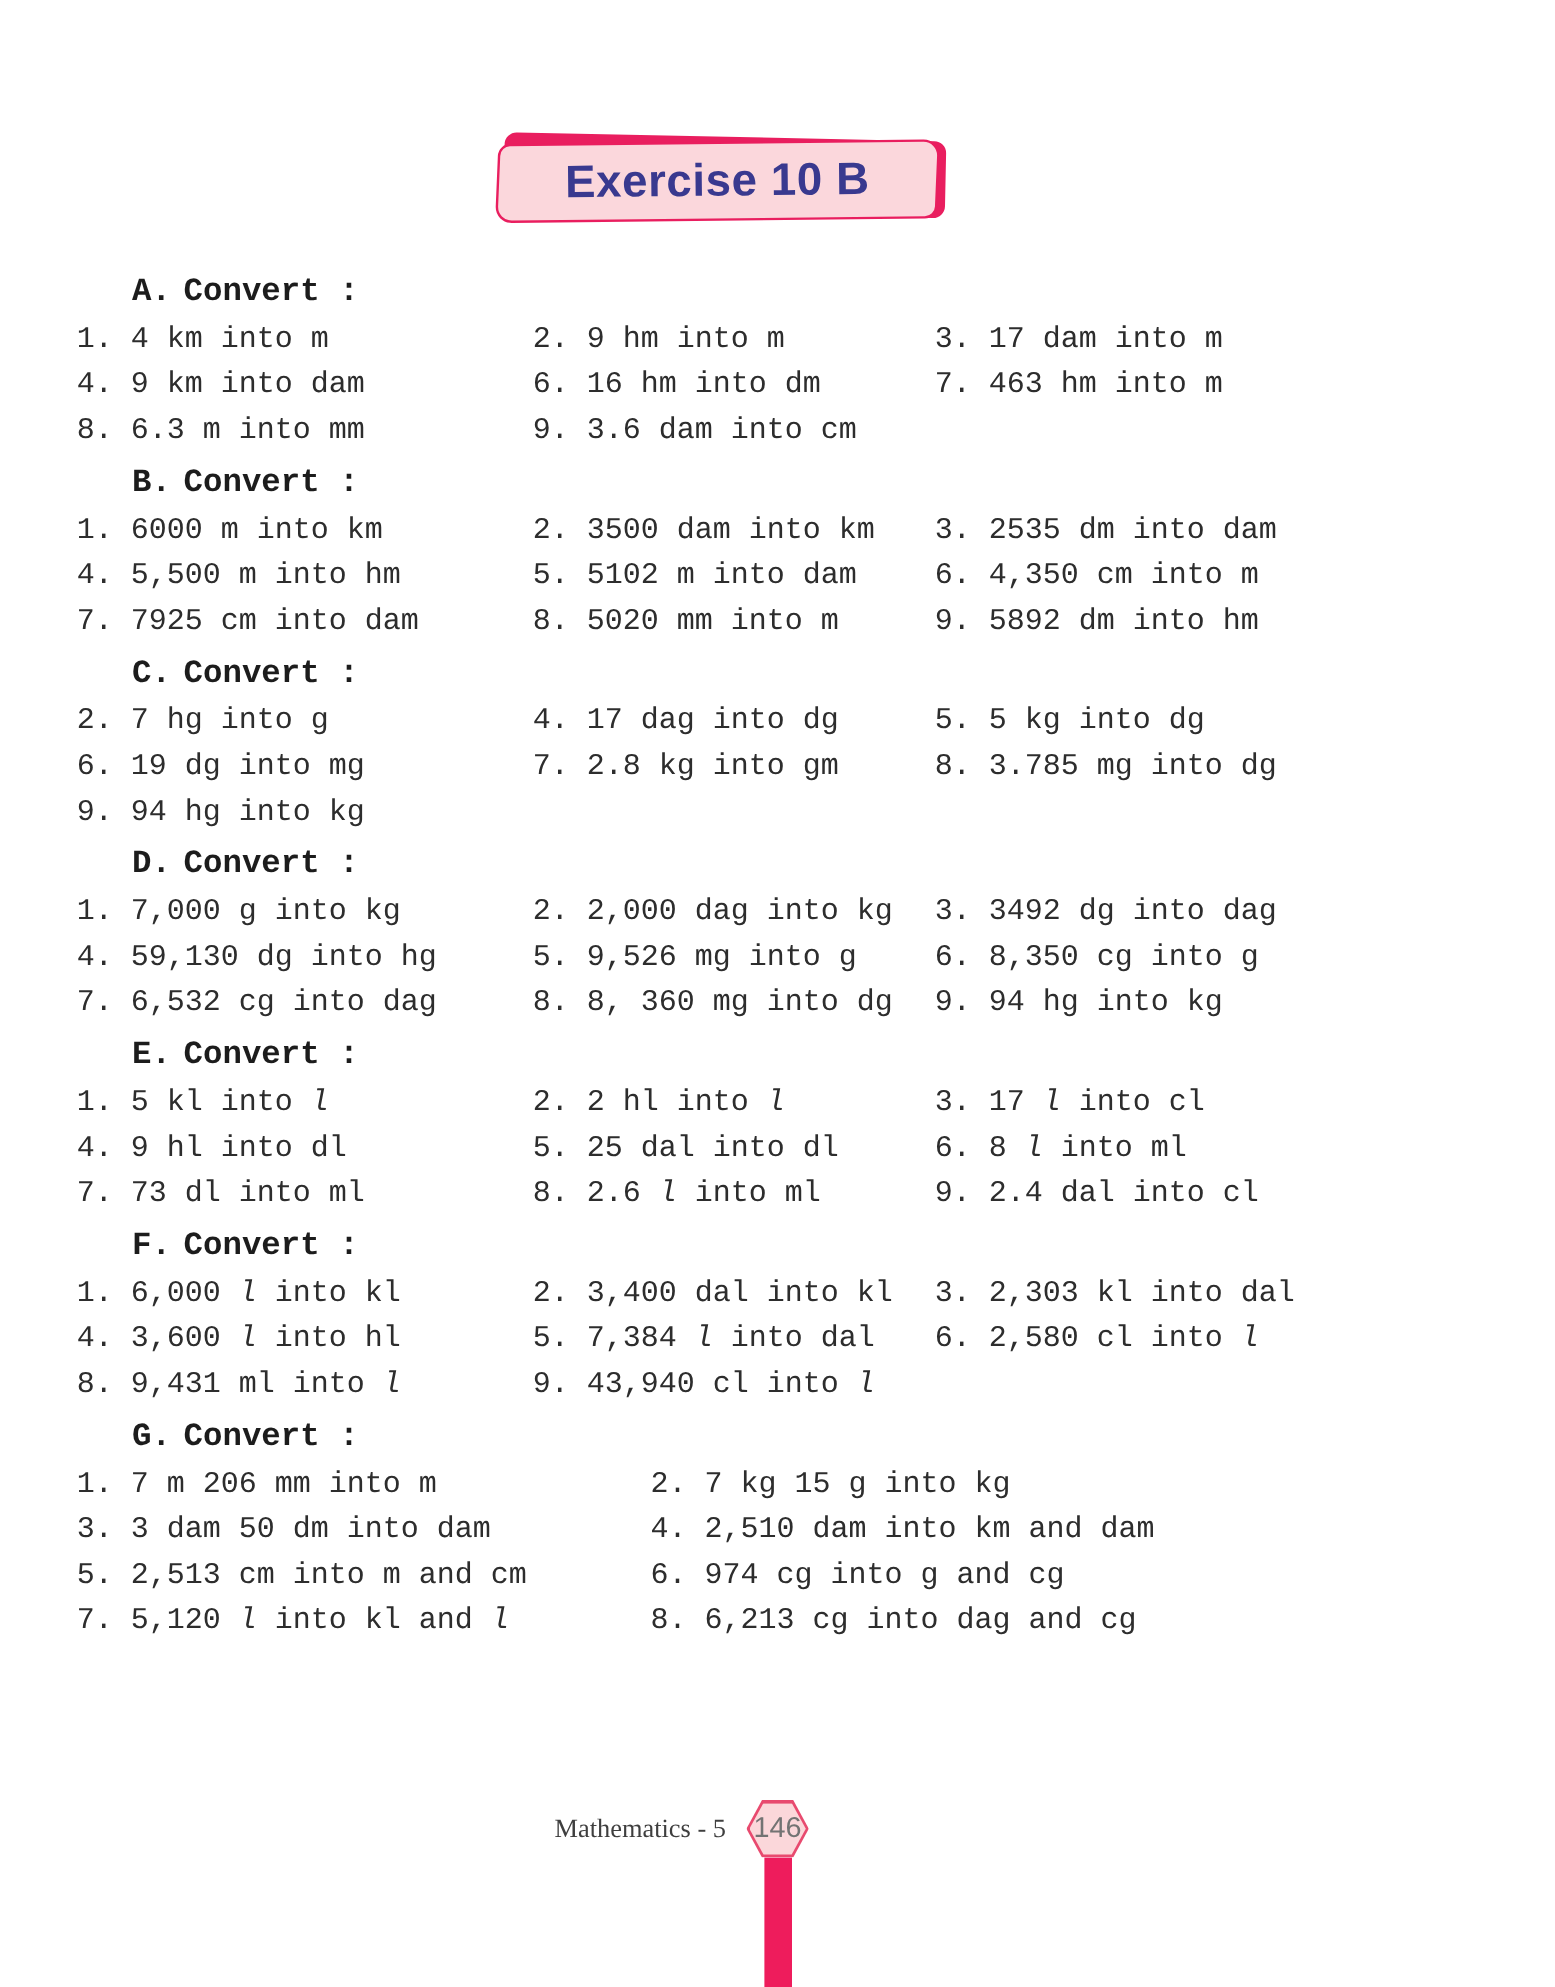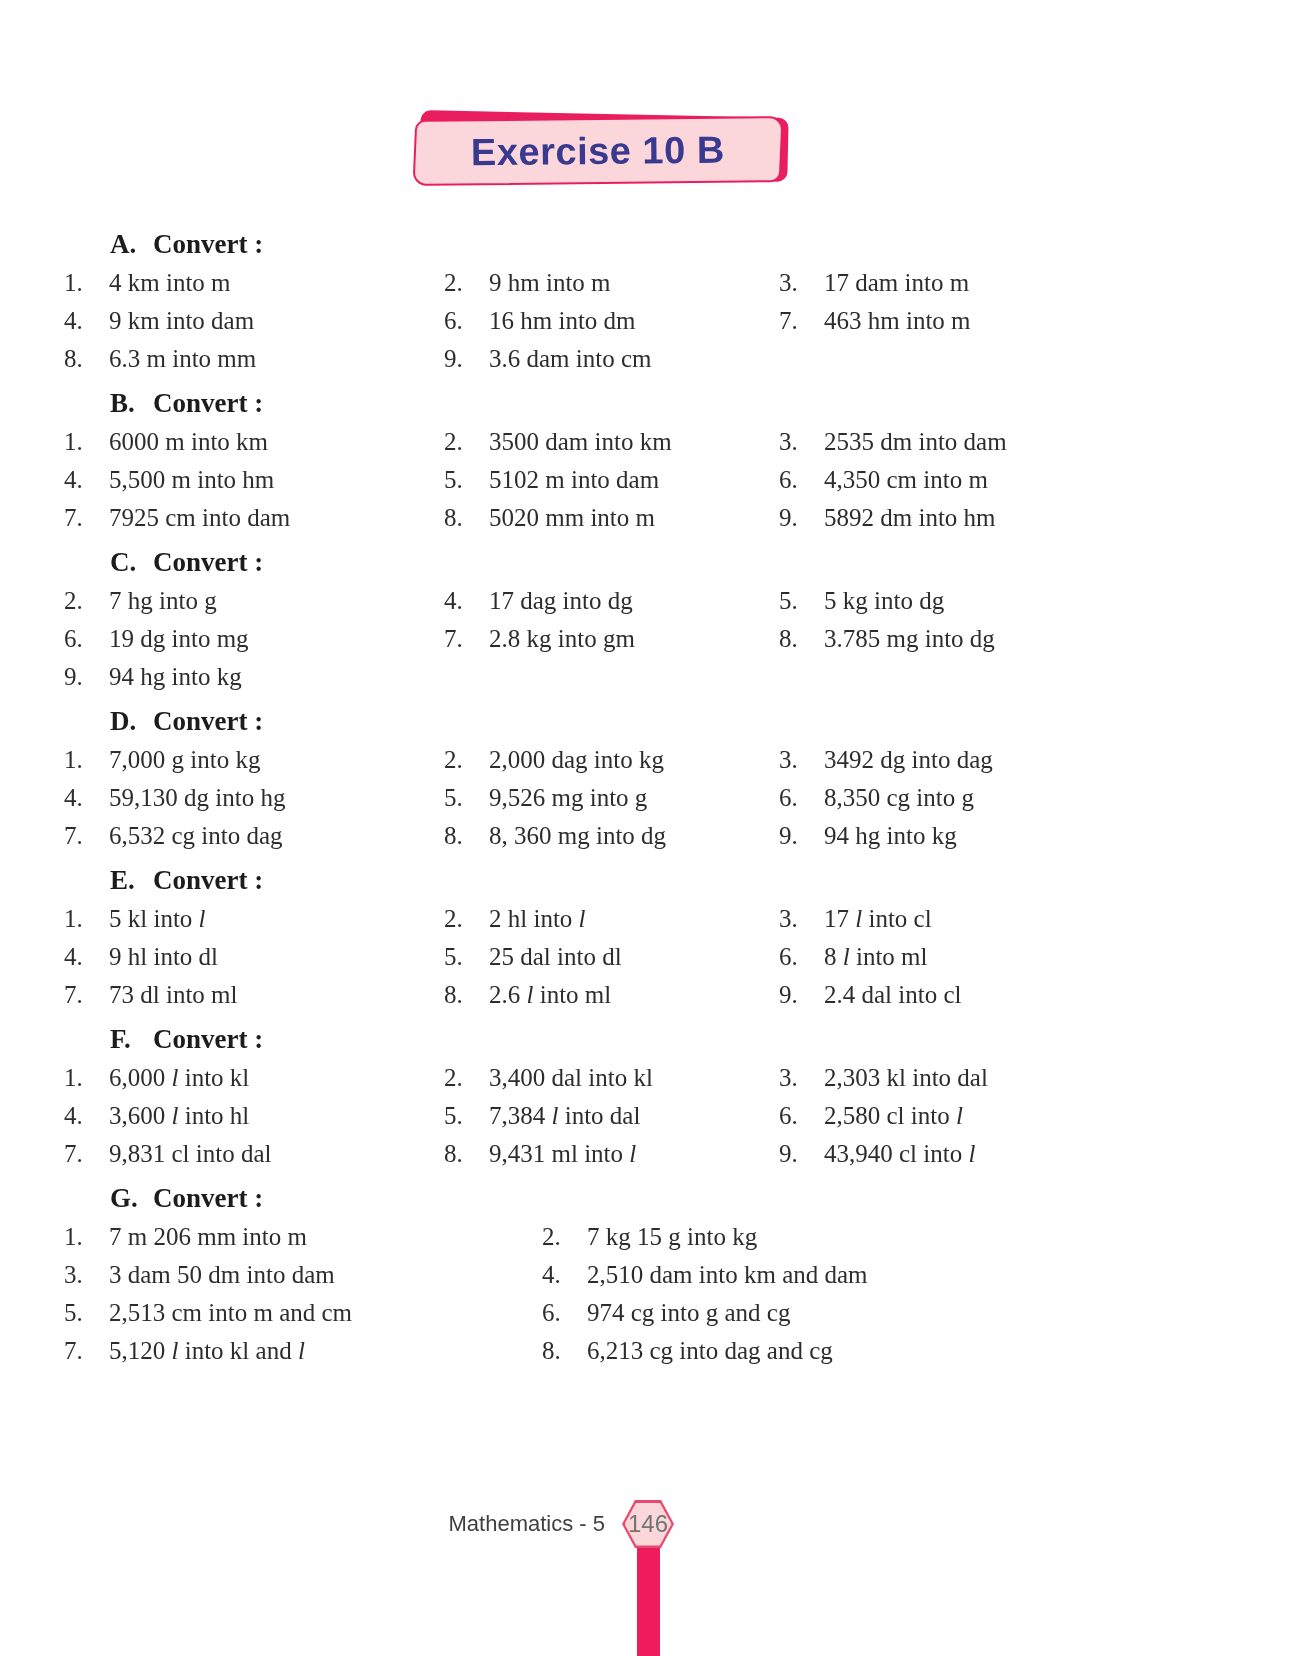"A. Convert :" .section { font-family: none -> Liberation Mono, monospace }
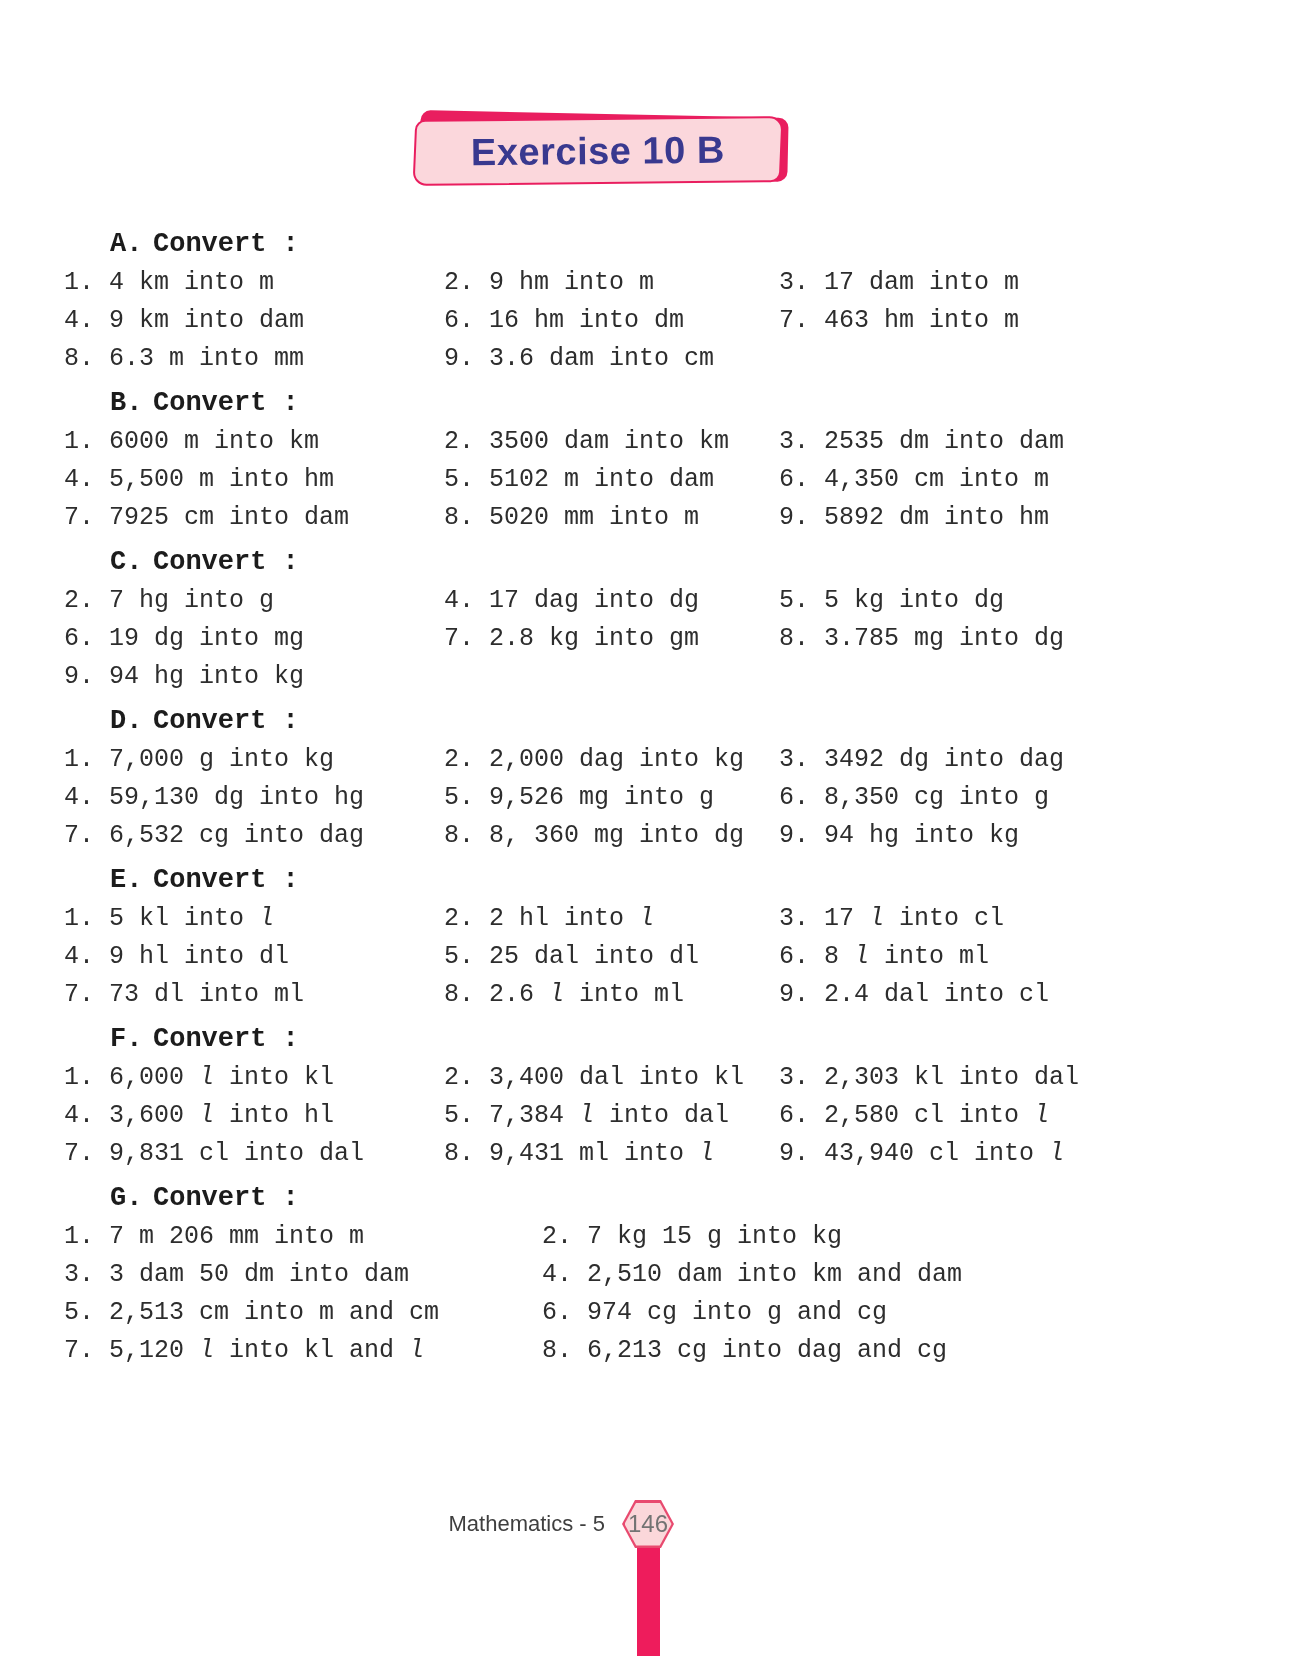"7. 9,831 cl into dal" div.item { html: <div><span>7.</span><span>9,831 cl into dal</span></div> -> none }
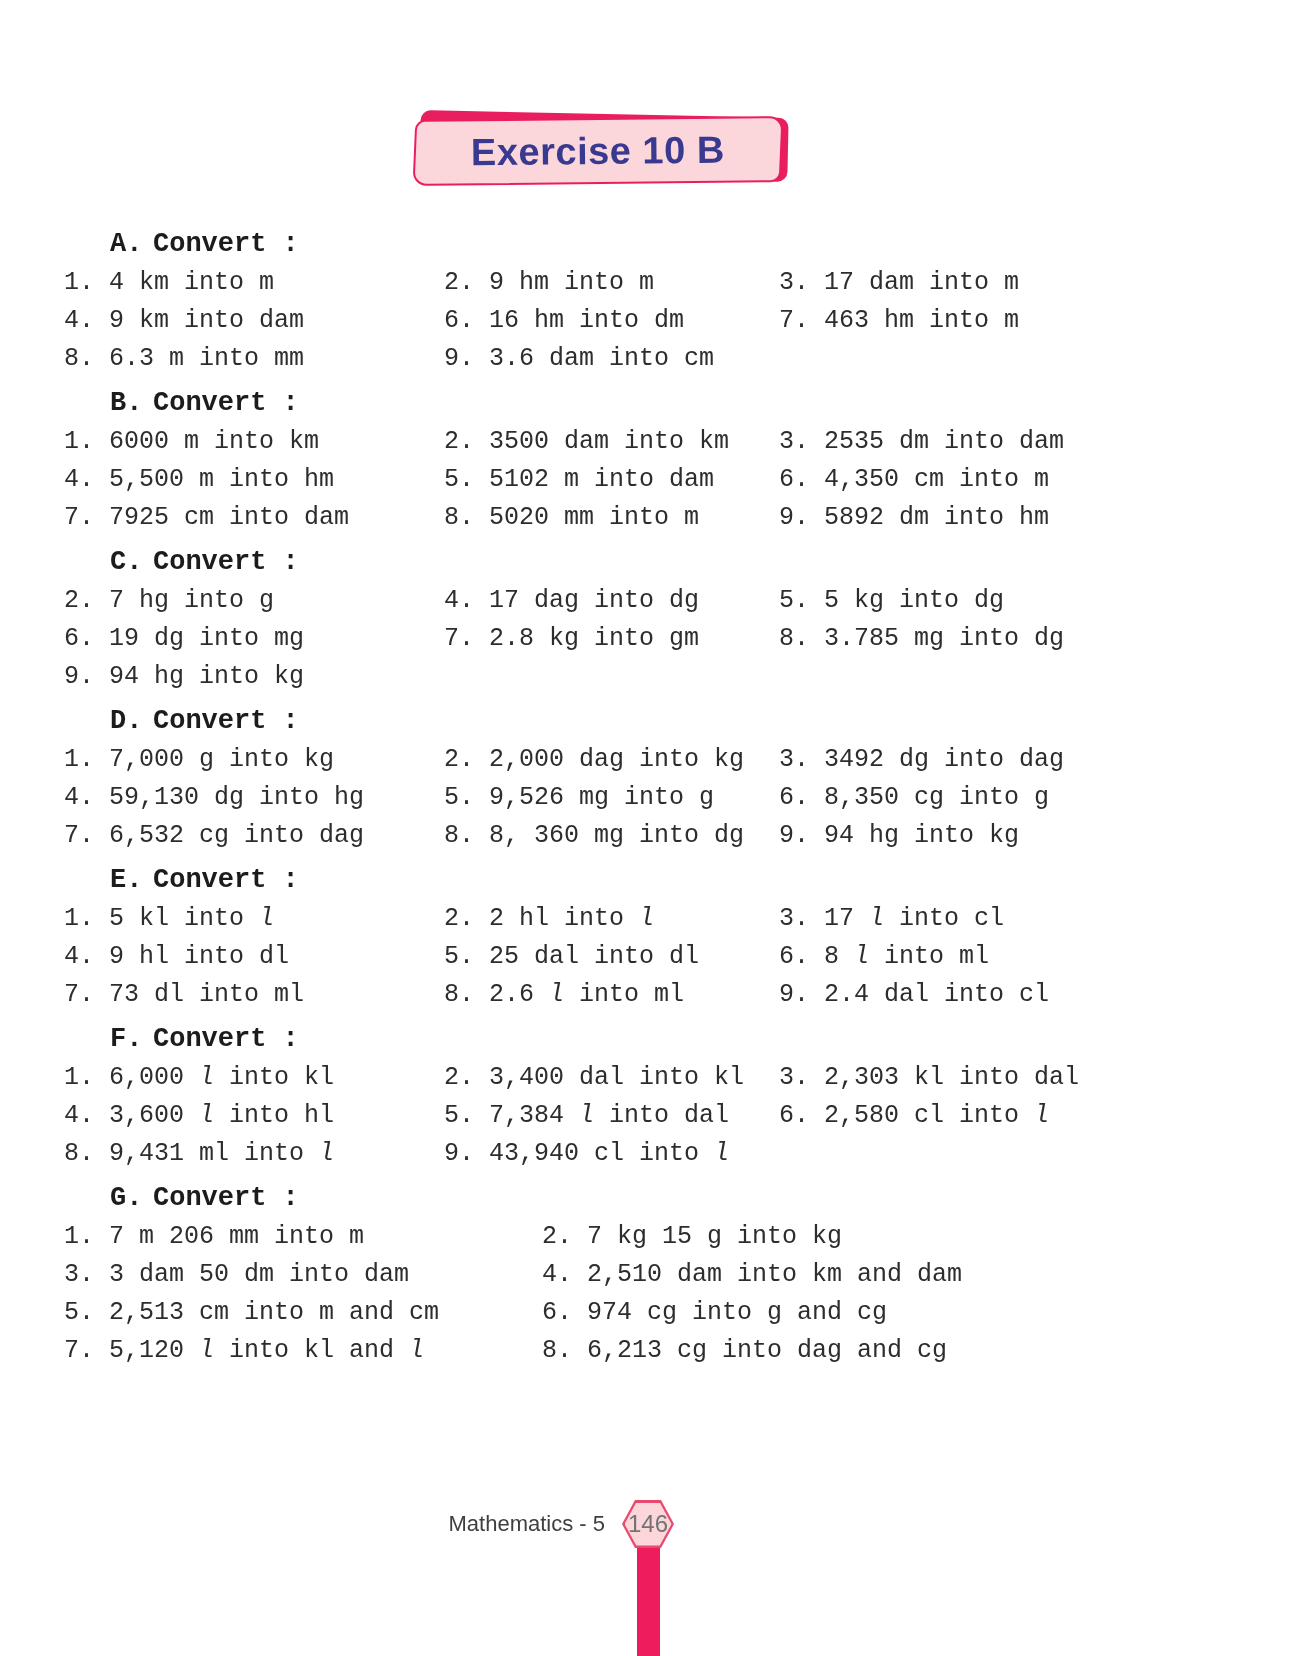"Mathematics - 5" .footer-book { font-family: Liberation Sans, sans-serif -> Liberation Serif, serif }
